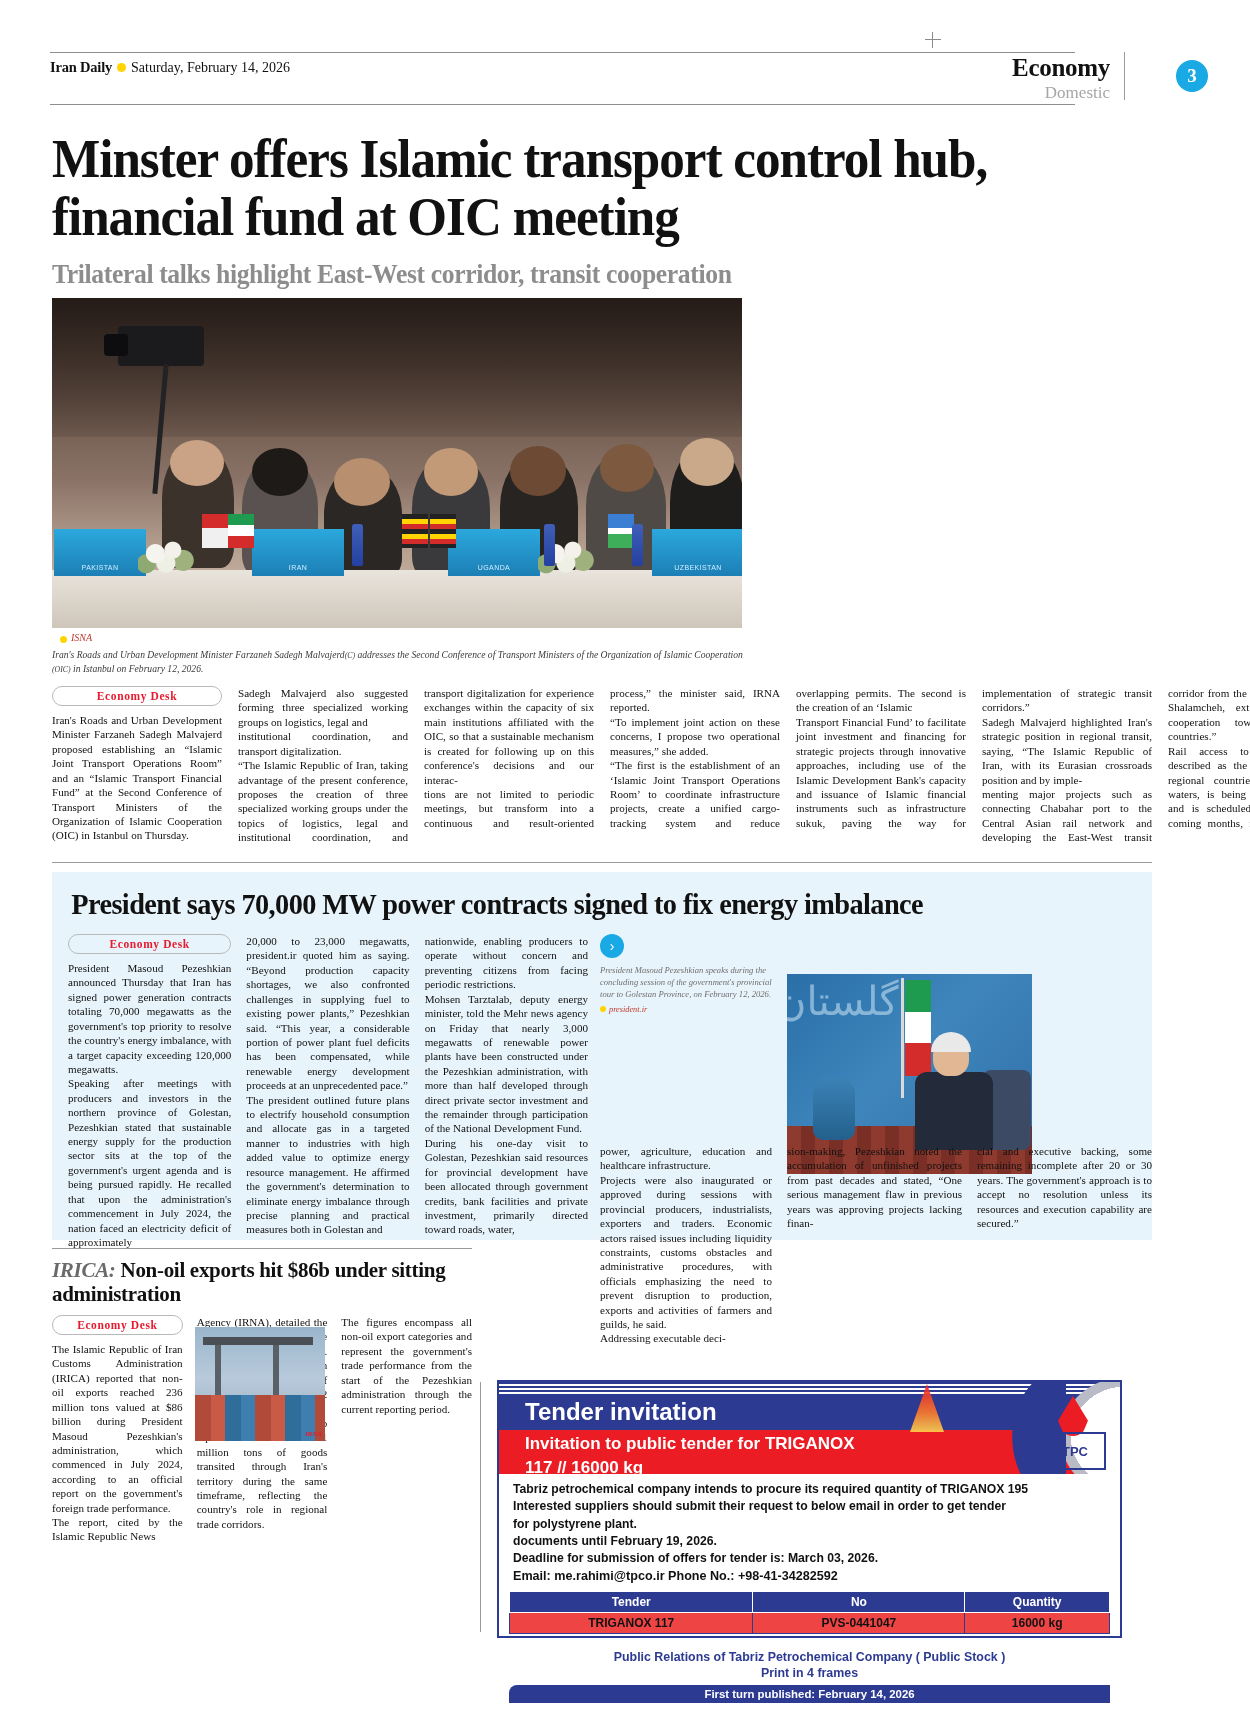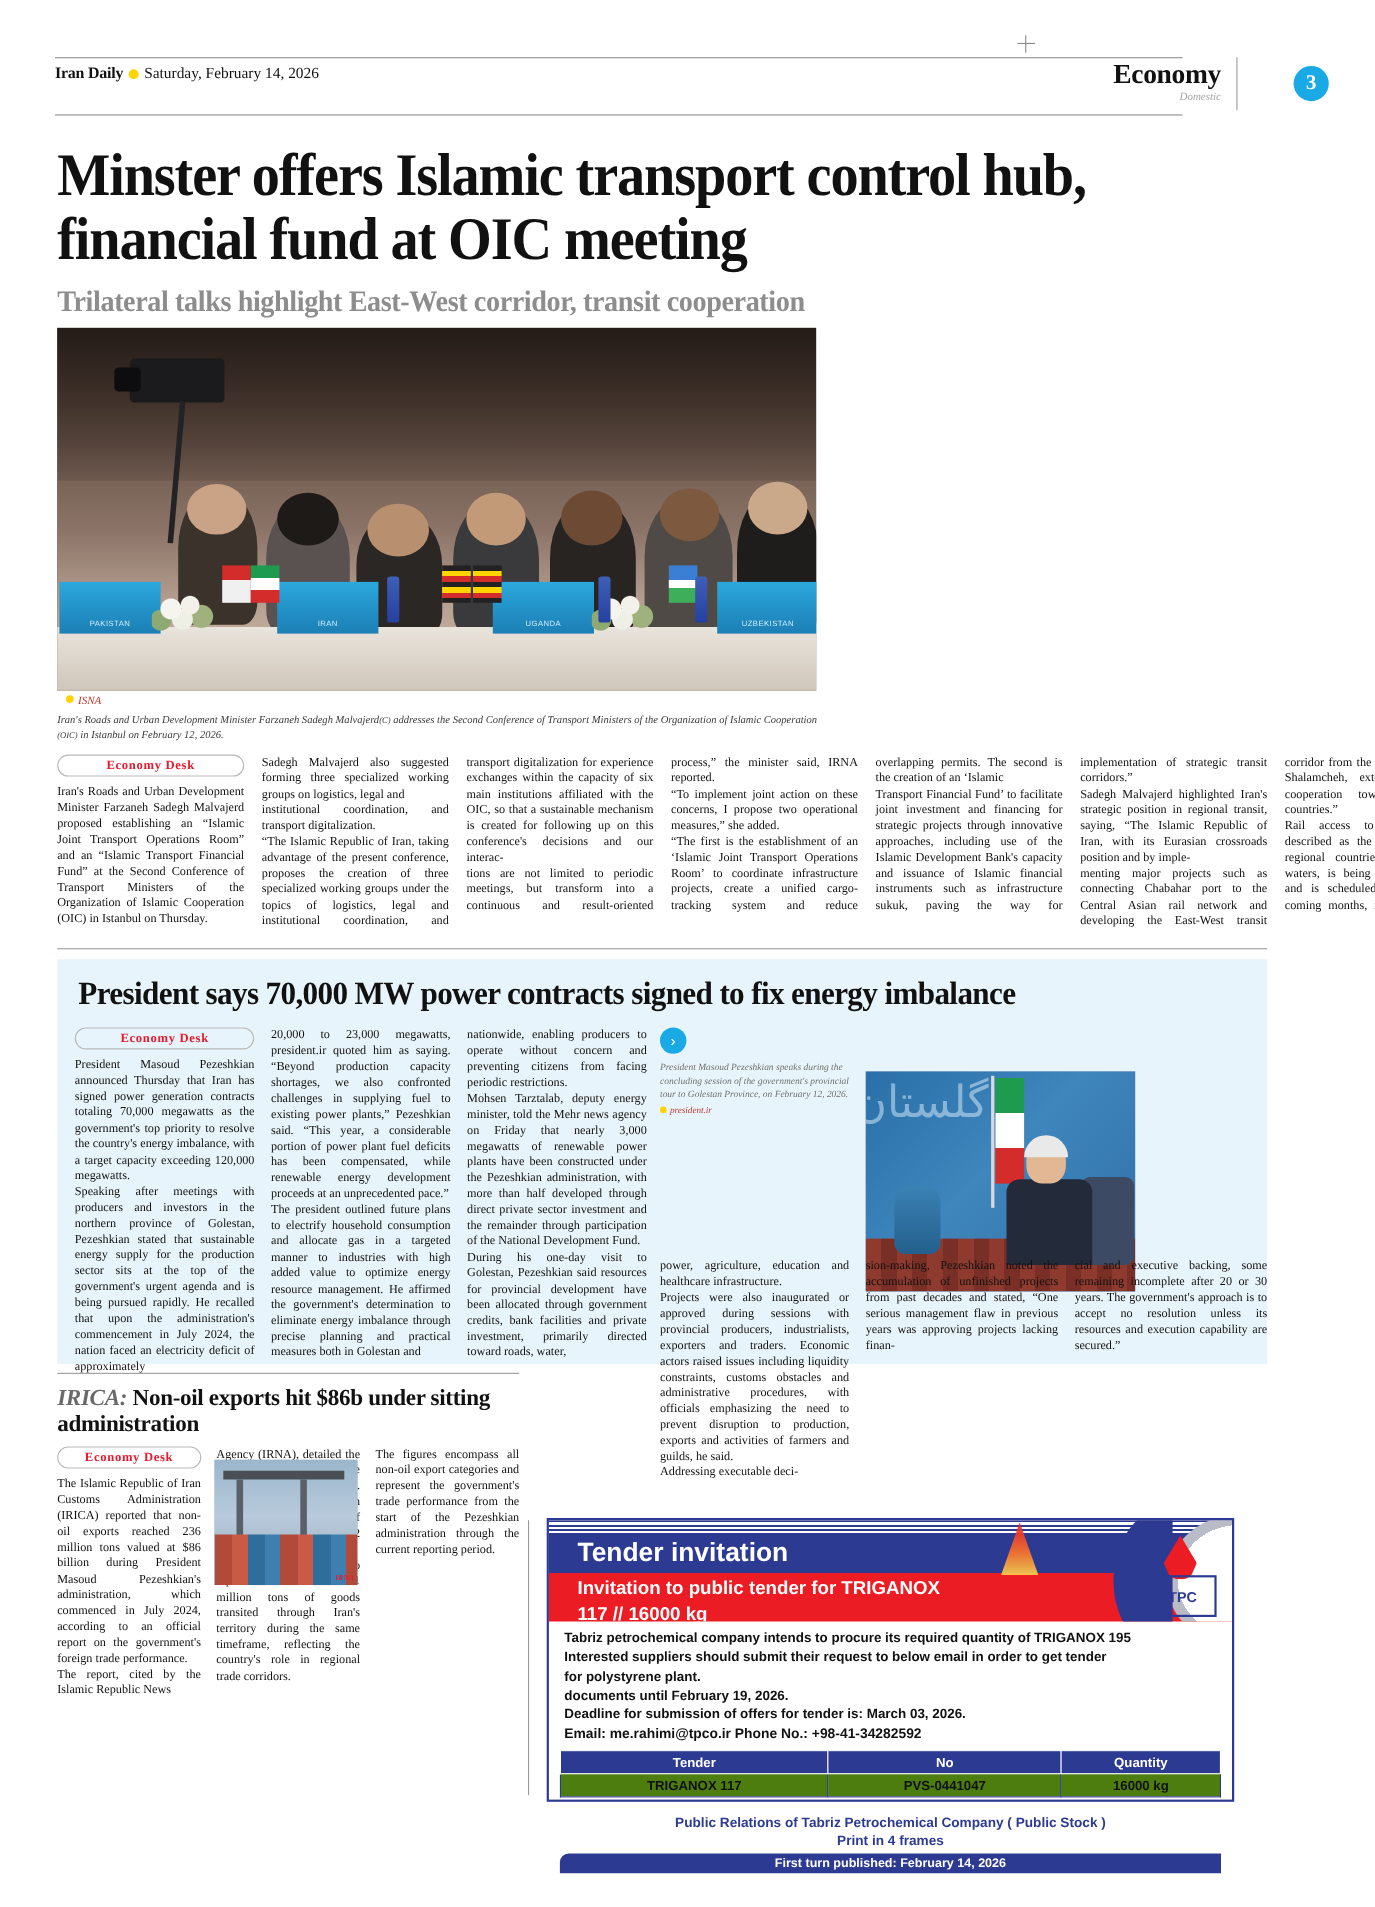"Domestic" .section-sub { font-size: 10px -> 17px; font-style: italic -> none }
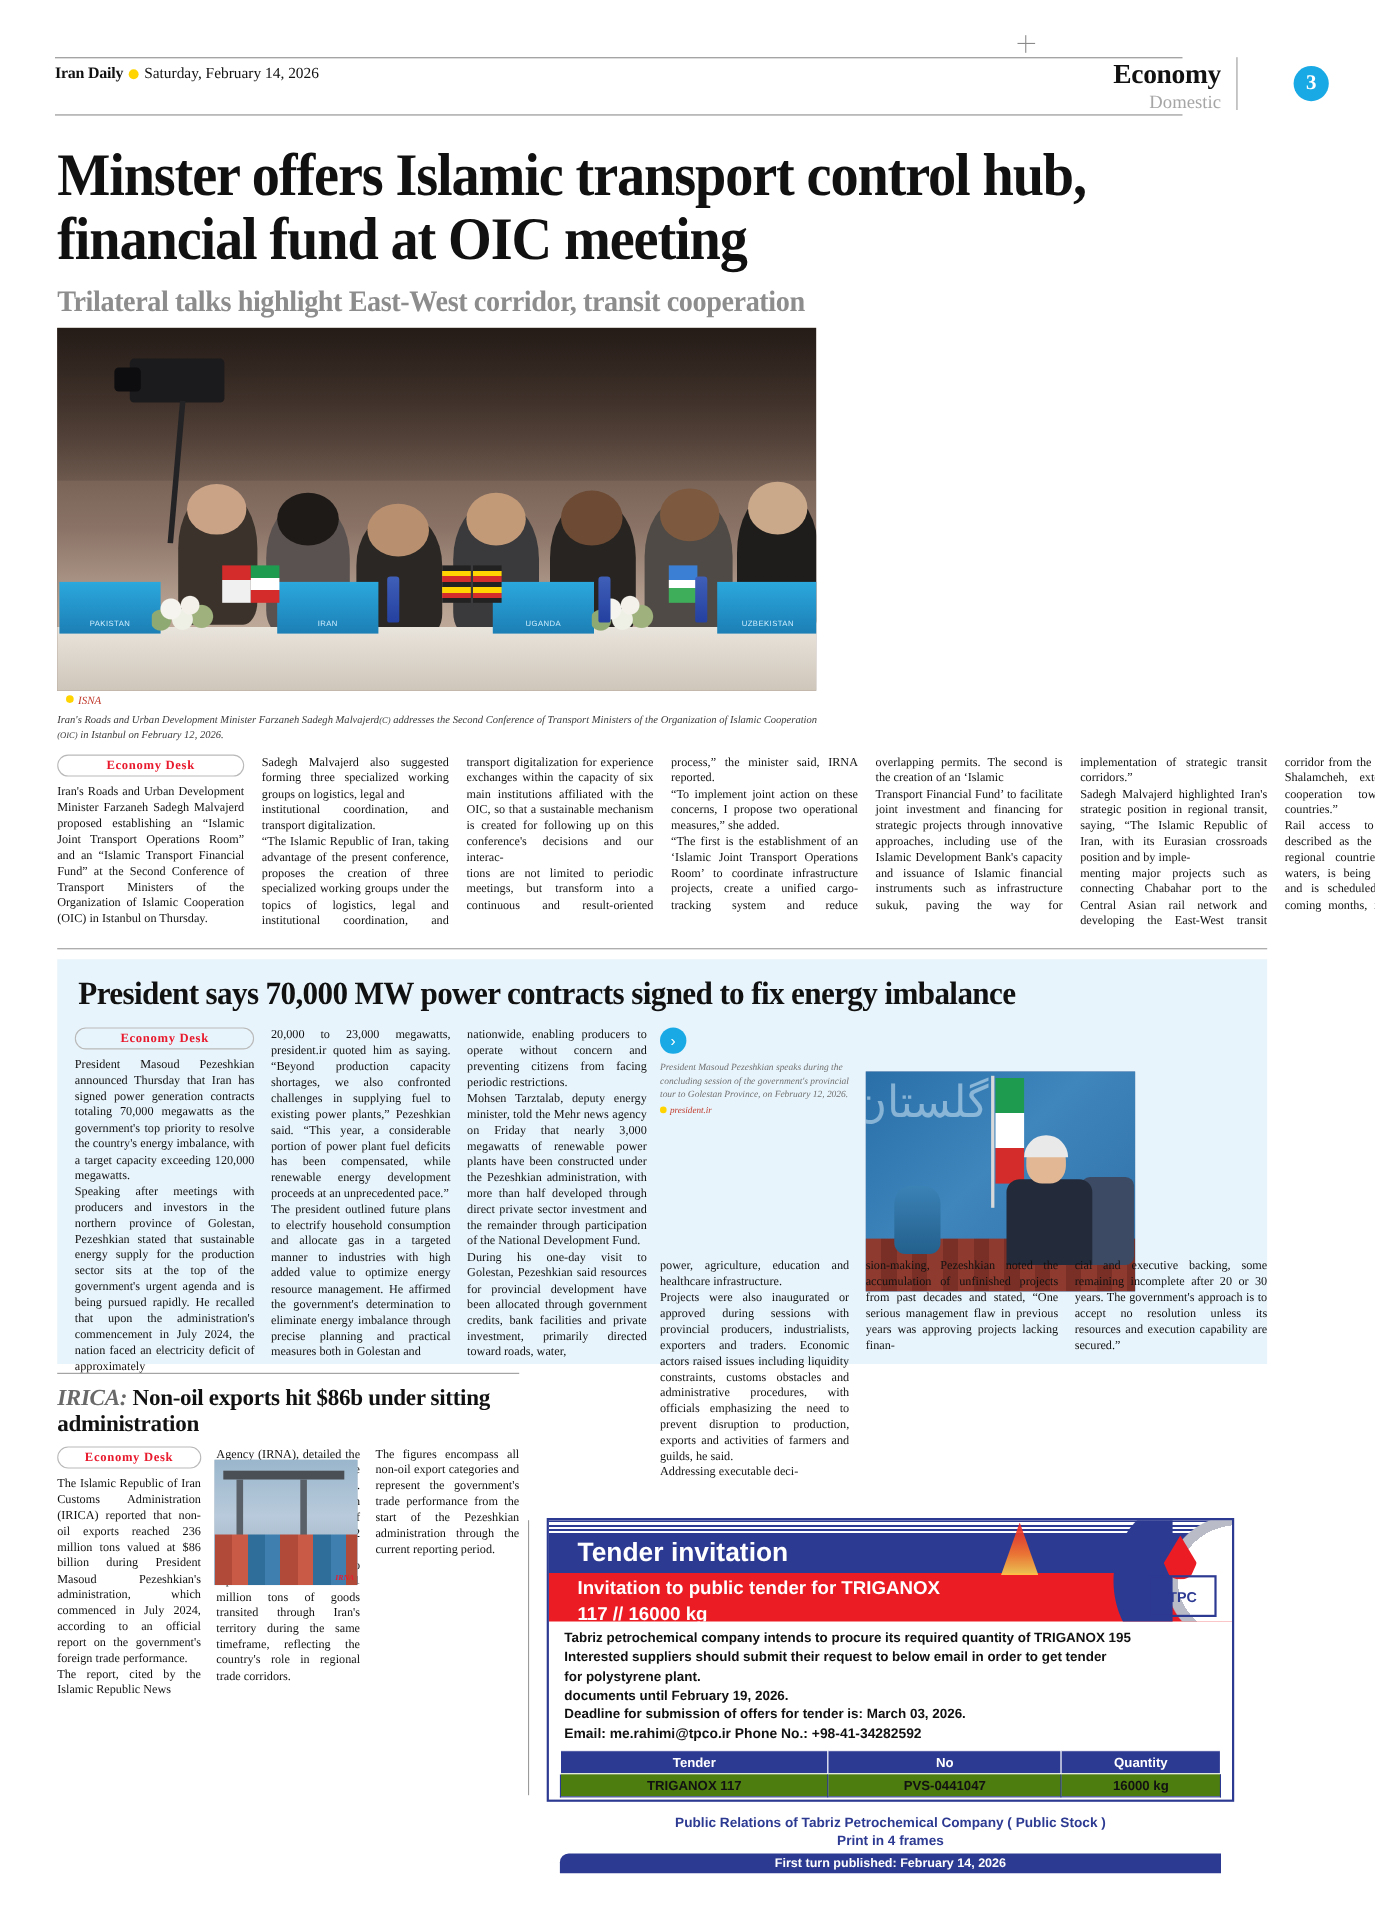"ISNA" .credit { align-items: flex-start -> flex-end }
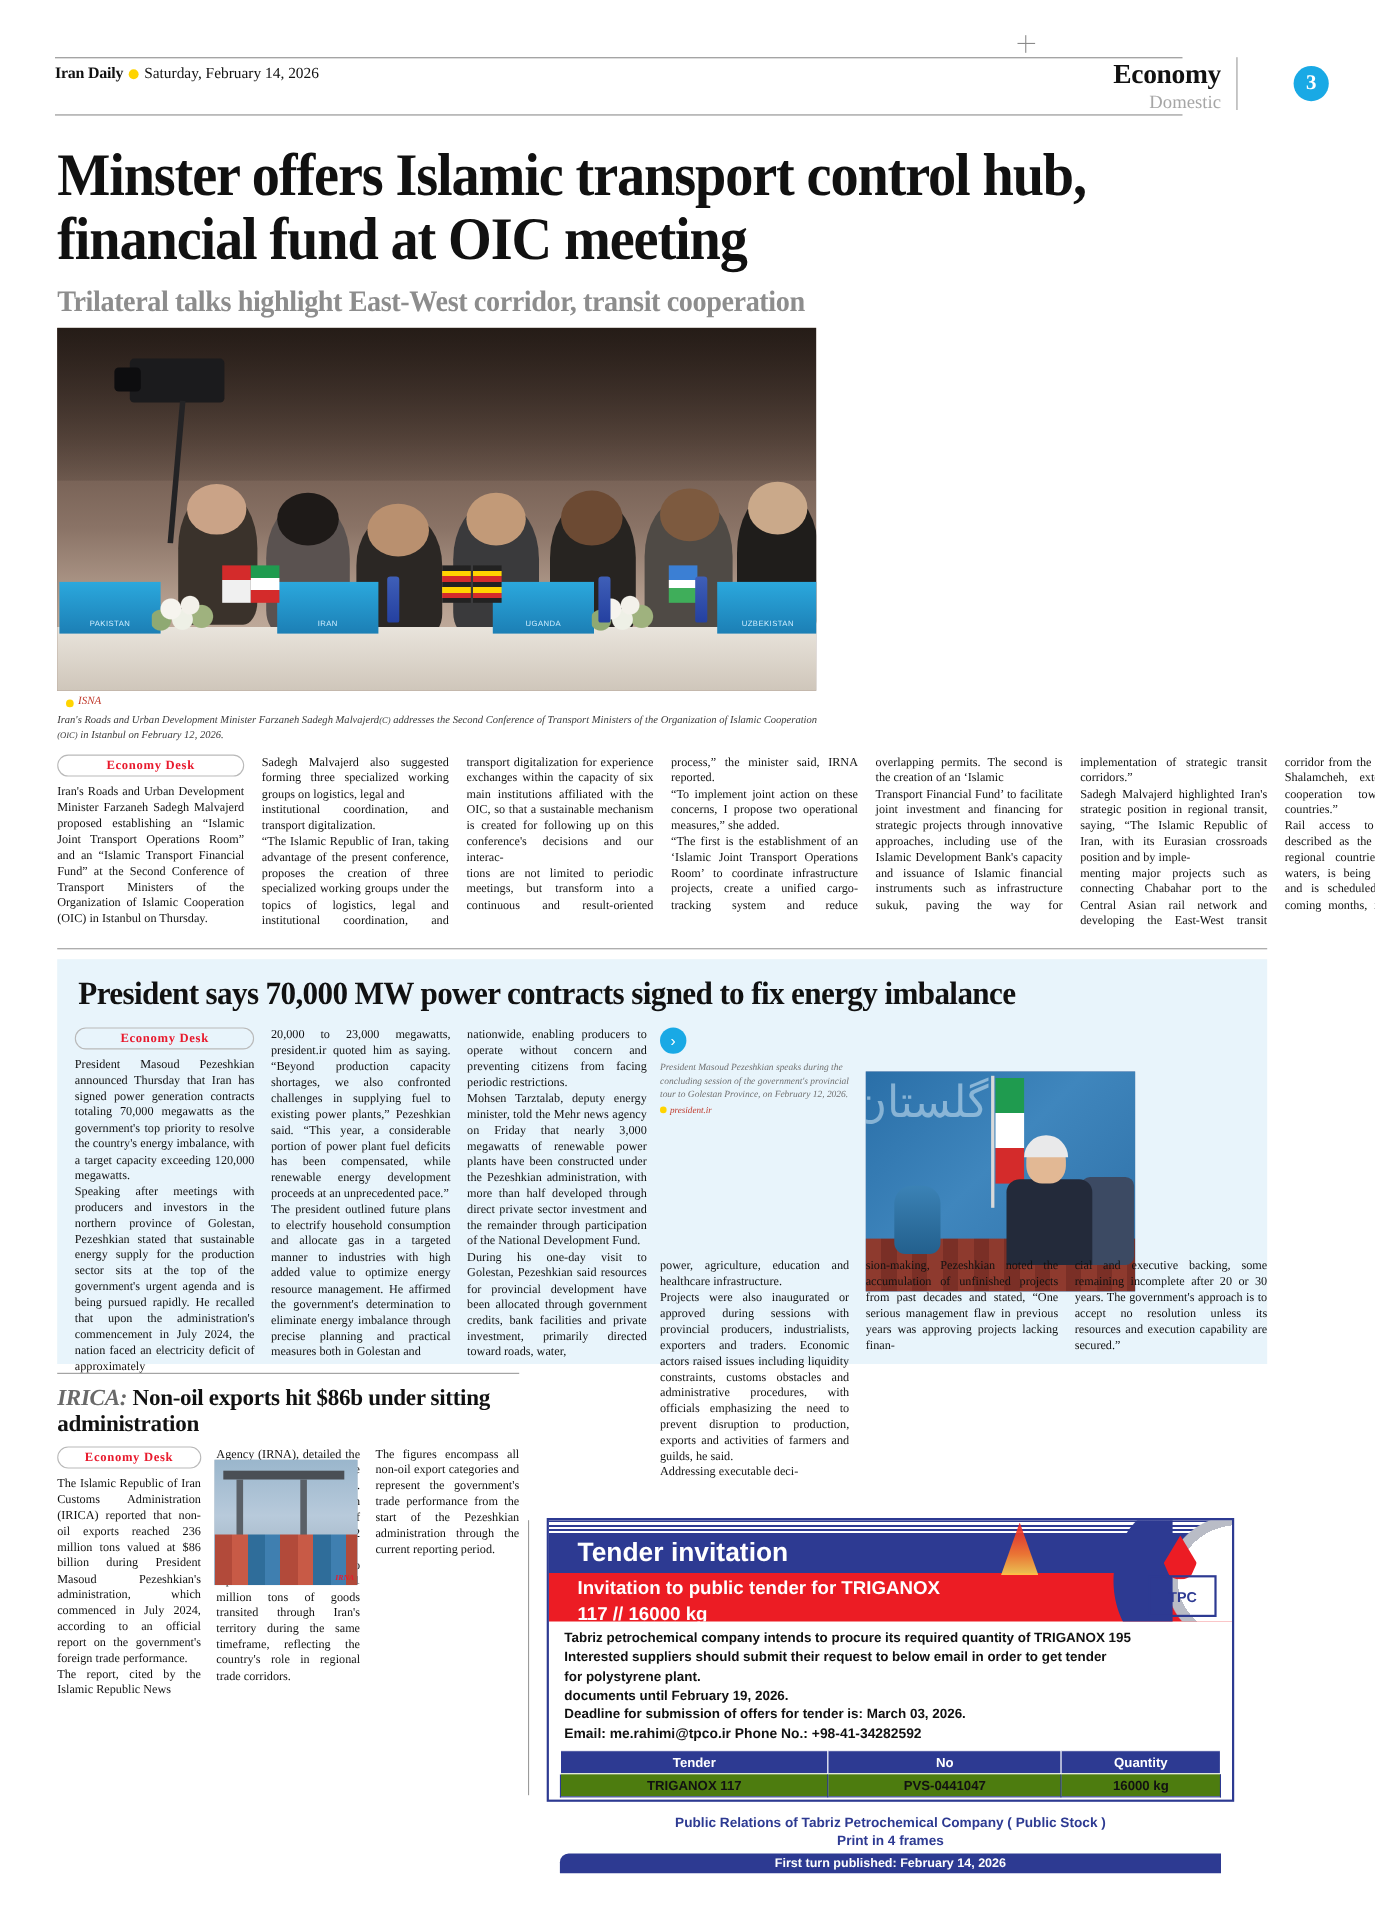"TRIGANOX 117" .ad-table td { background: #4d7c0f -> #ef4444 }
